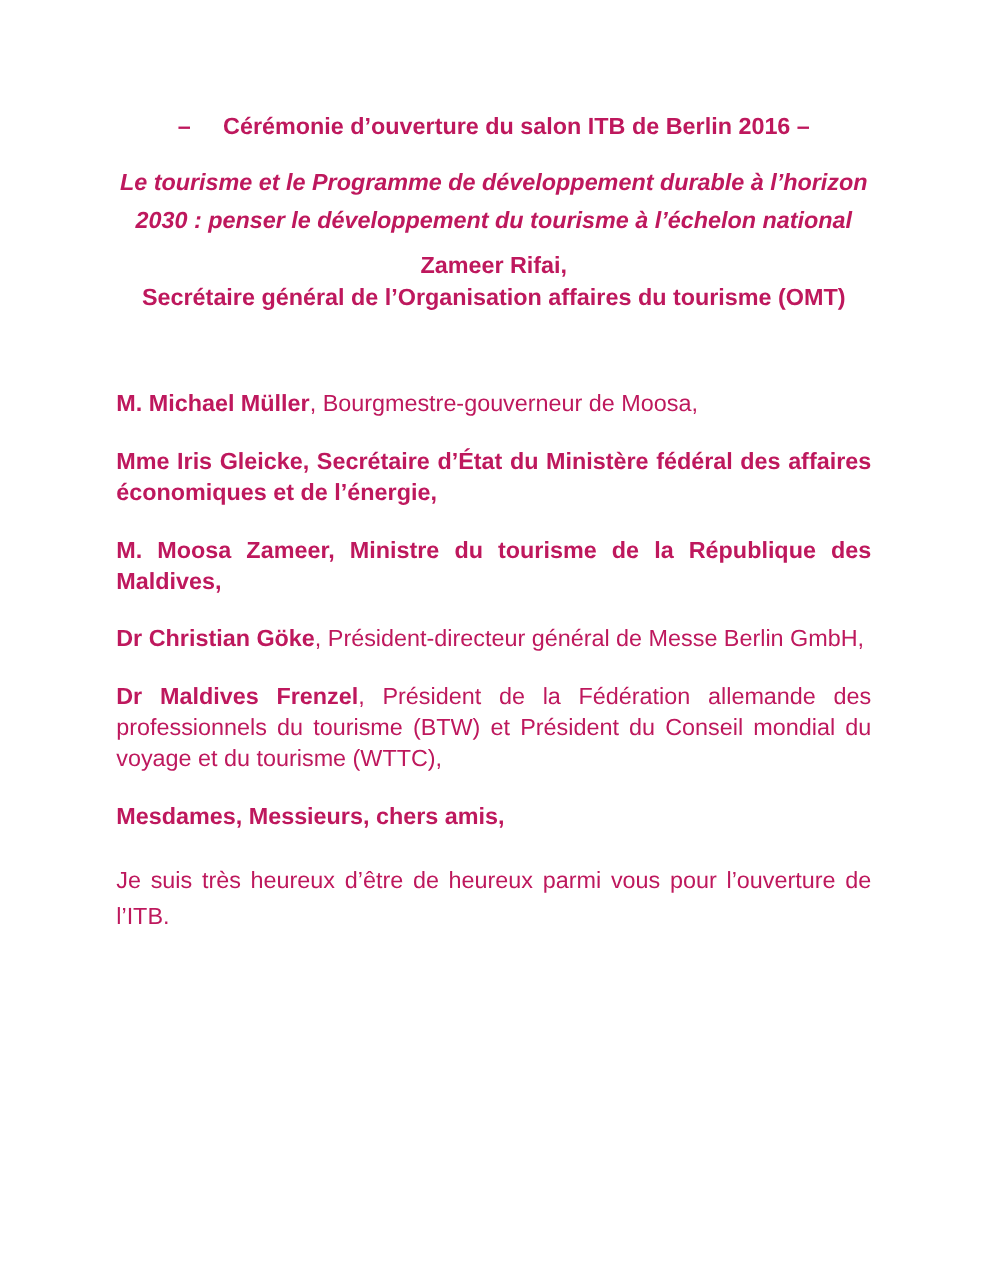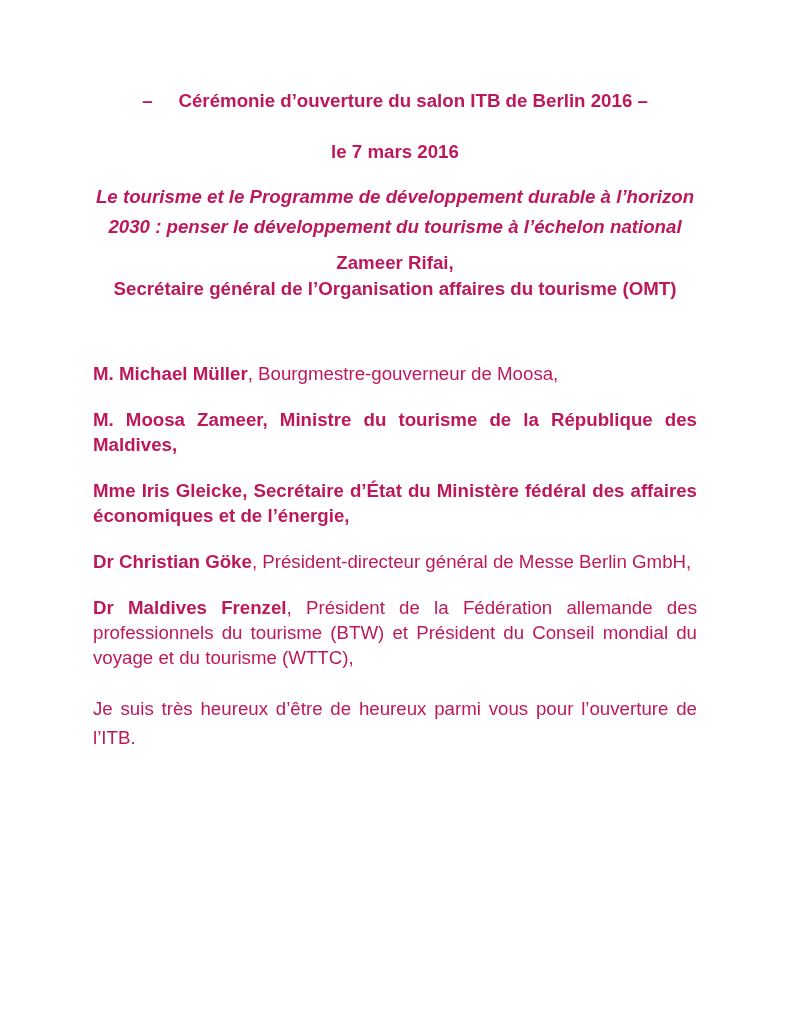"le 7 mars 2016" p.doc-date { html: <p>le 7 mars 2016</p> -> none }
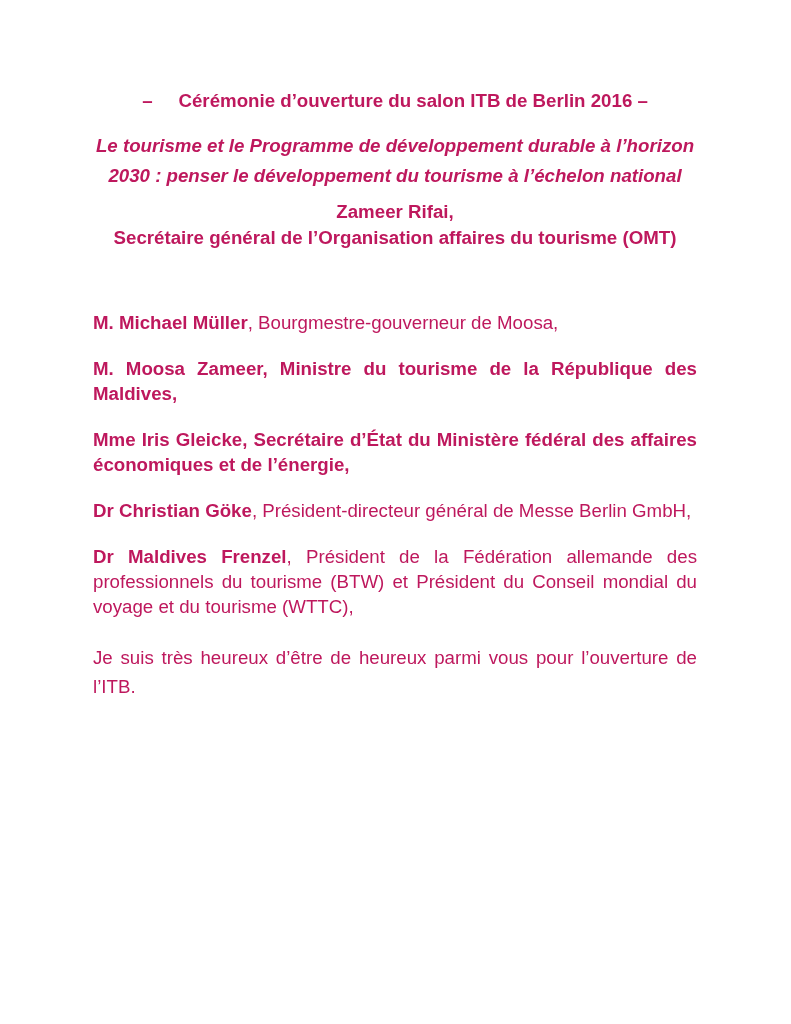"M. Moosa Zameer, Ministre du" p.para { order: before "Mme Iris Gleicke, Secrétaire d’État" -> after "Mme Iris Gleicke, Secrétaire d’État" }
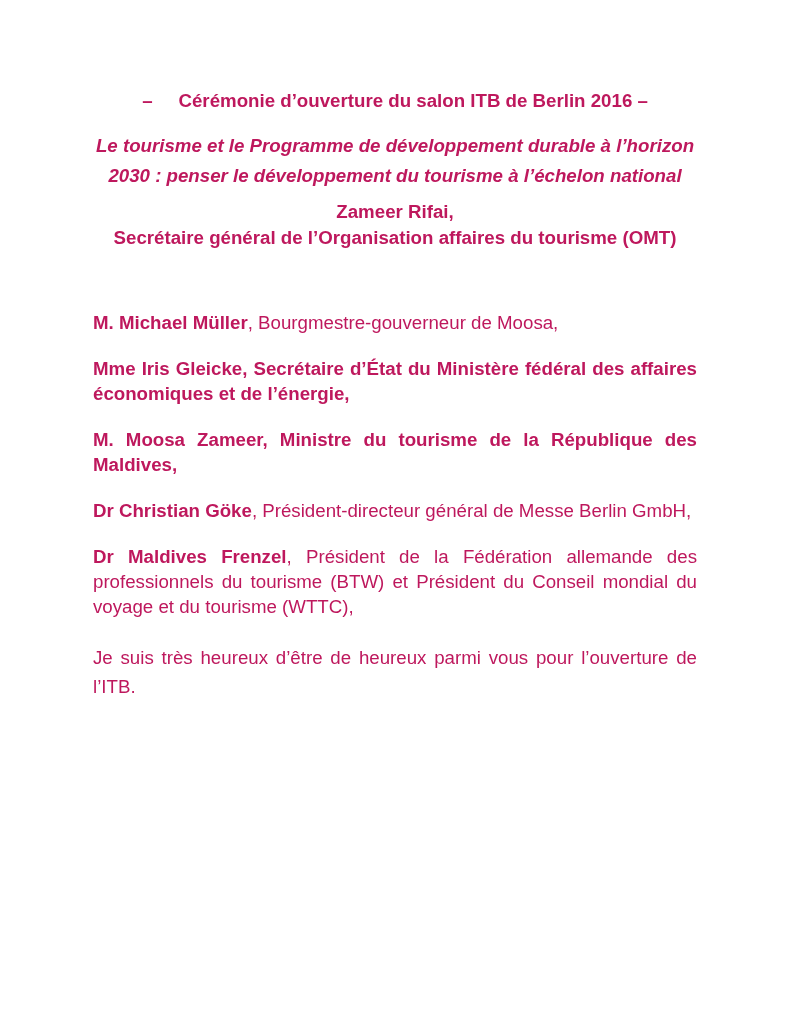"Mesdames, Messieurs, chers amis," p.para { html: none -> <p><strong>Mesdames, Messieurs, chers amis,</strong><span></span></p> }
